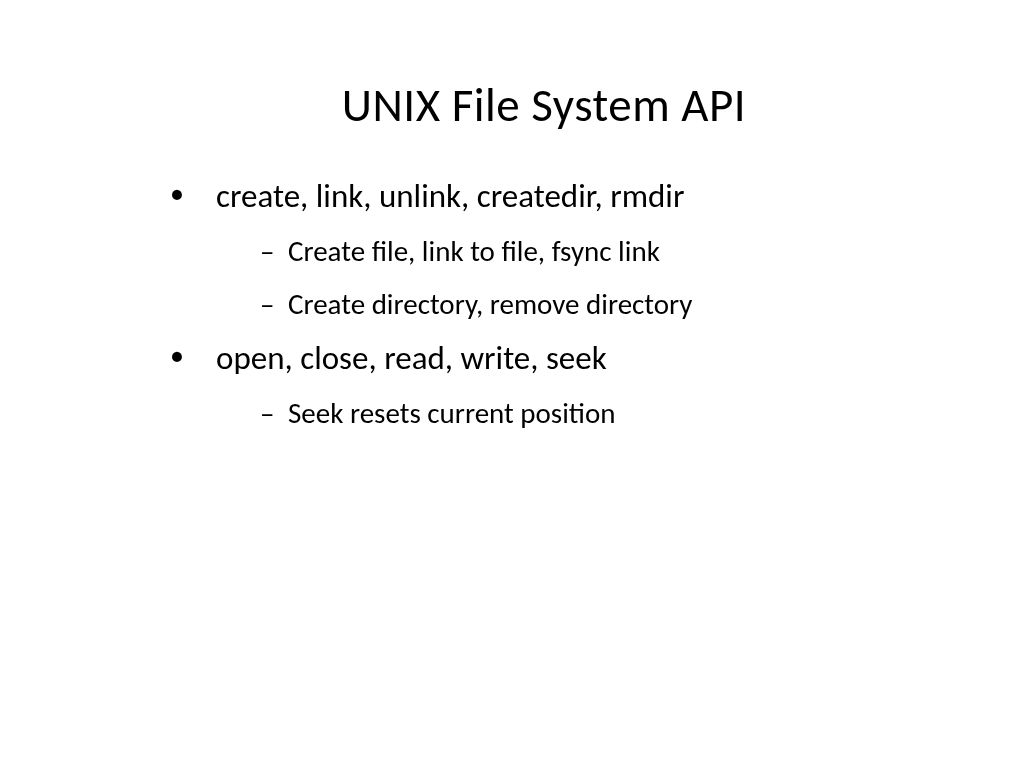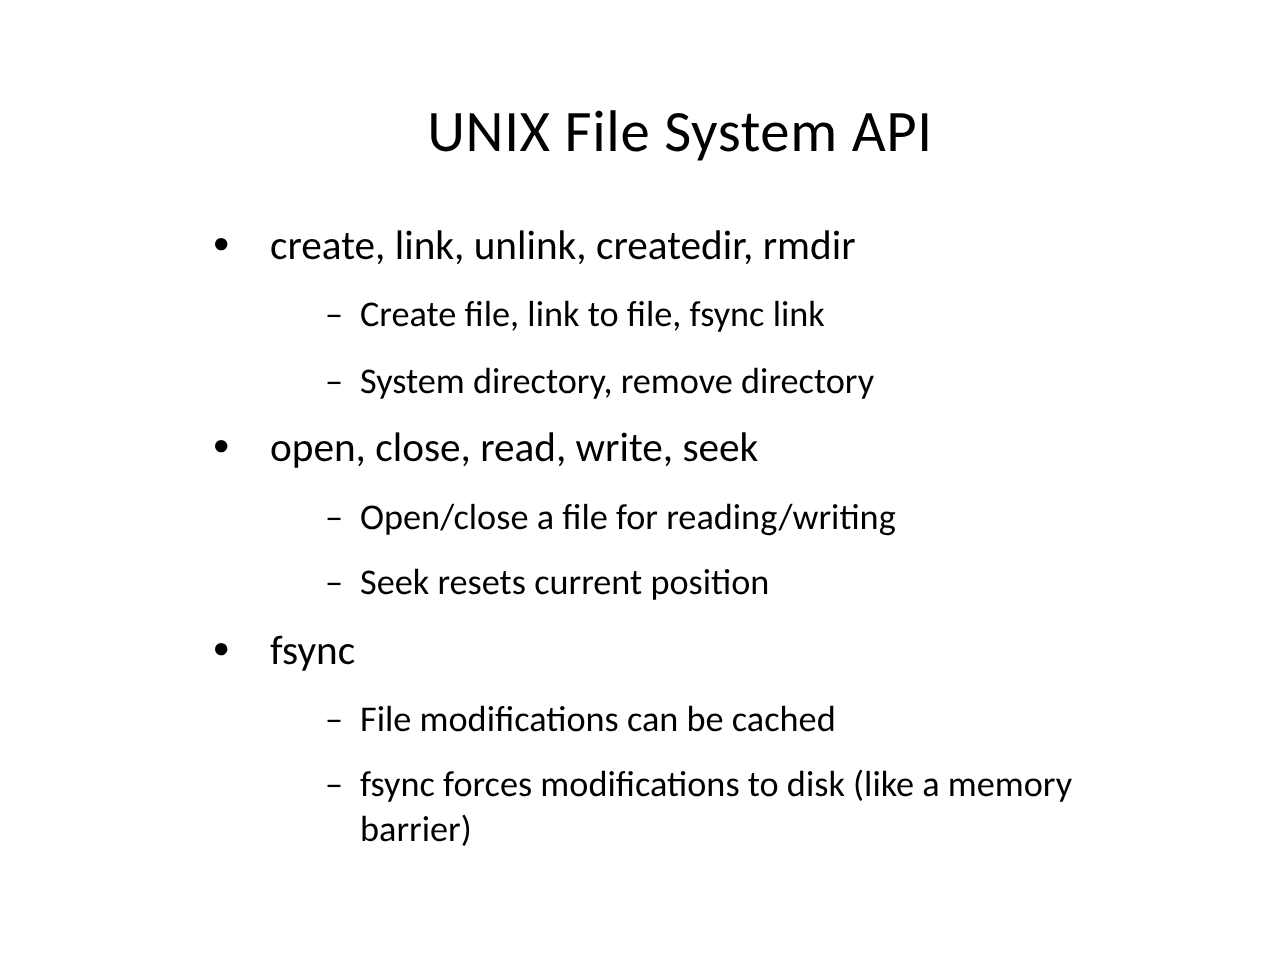"System directory, remove directory" li { text: System -> Create }
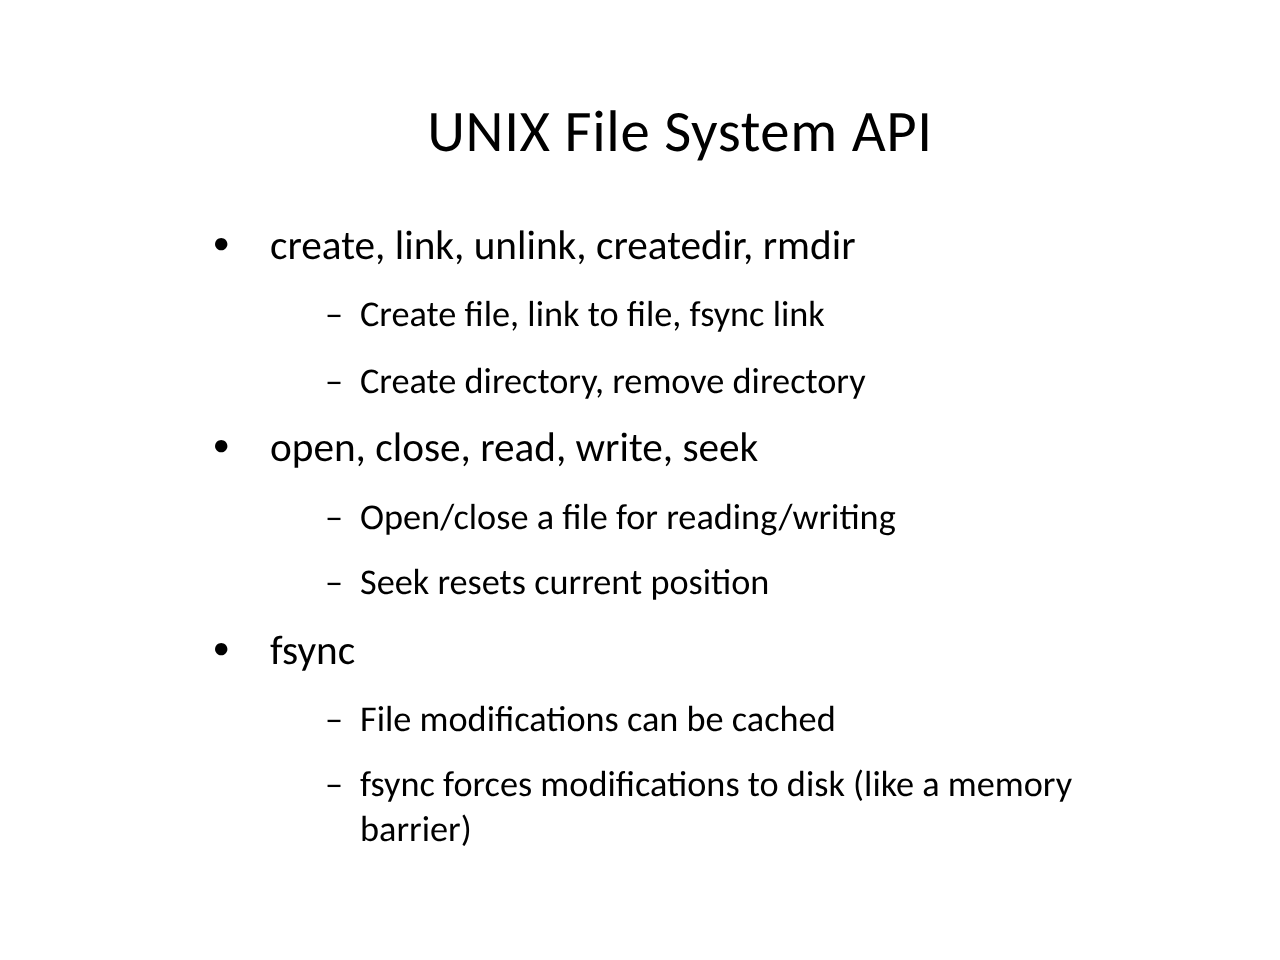"Open/close a file for reading/writing" li { html: <li>Open/close a file for reading/writing</li> -> none }
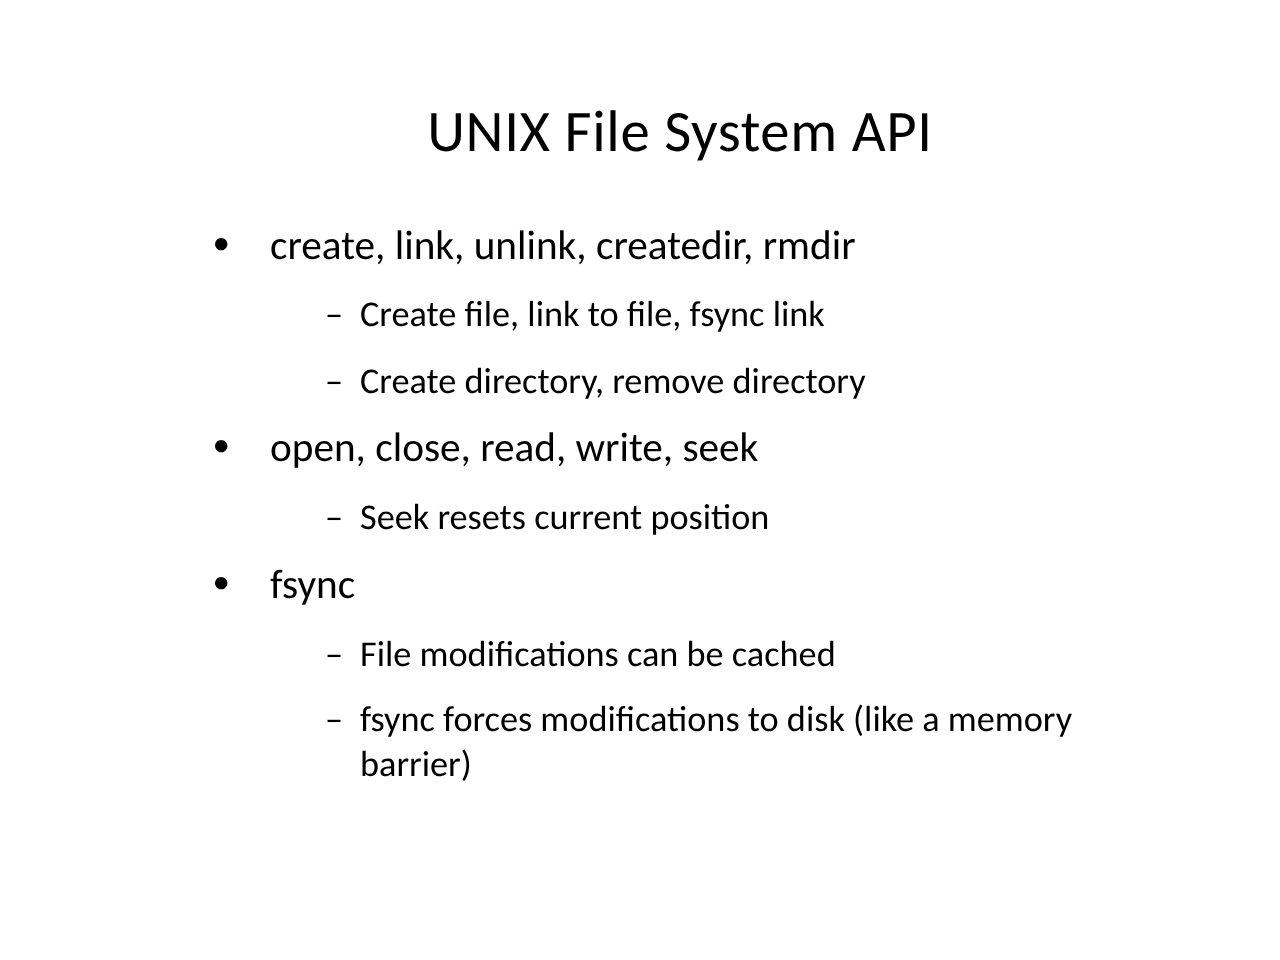"fsync" li { html: <li> <span>fsync</span> <ul> <li>File modifications can be cached</li> <li>fsync forces modifications to disk (like a memory barrier)</li> </ul> </li> -> none }
